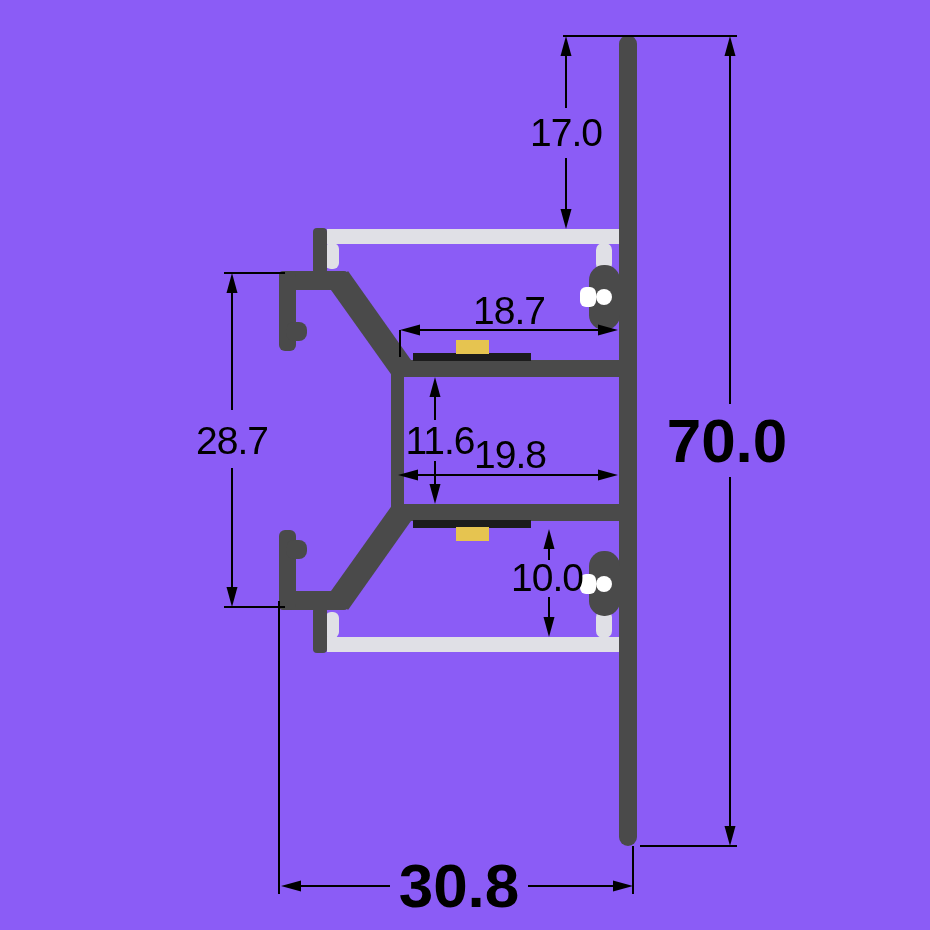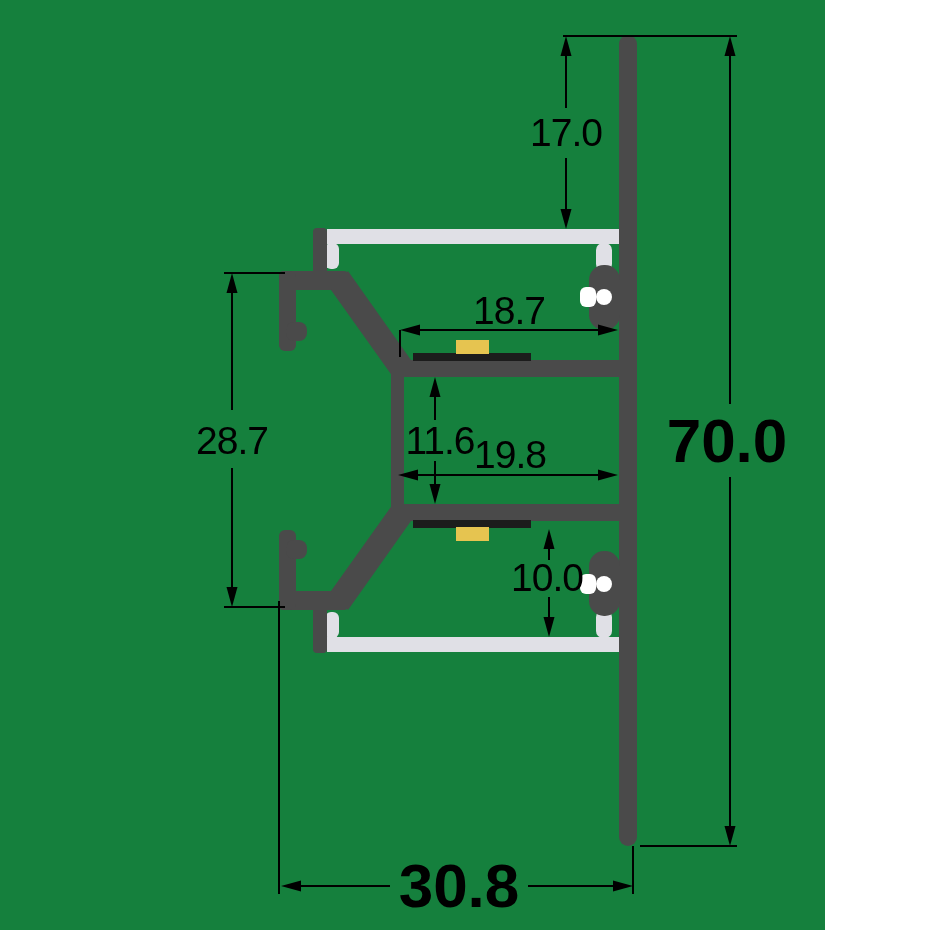"17.0" .canvas { background: #15803d -> #8b5cf6; width: 825px -> 930px }
